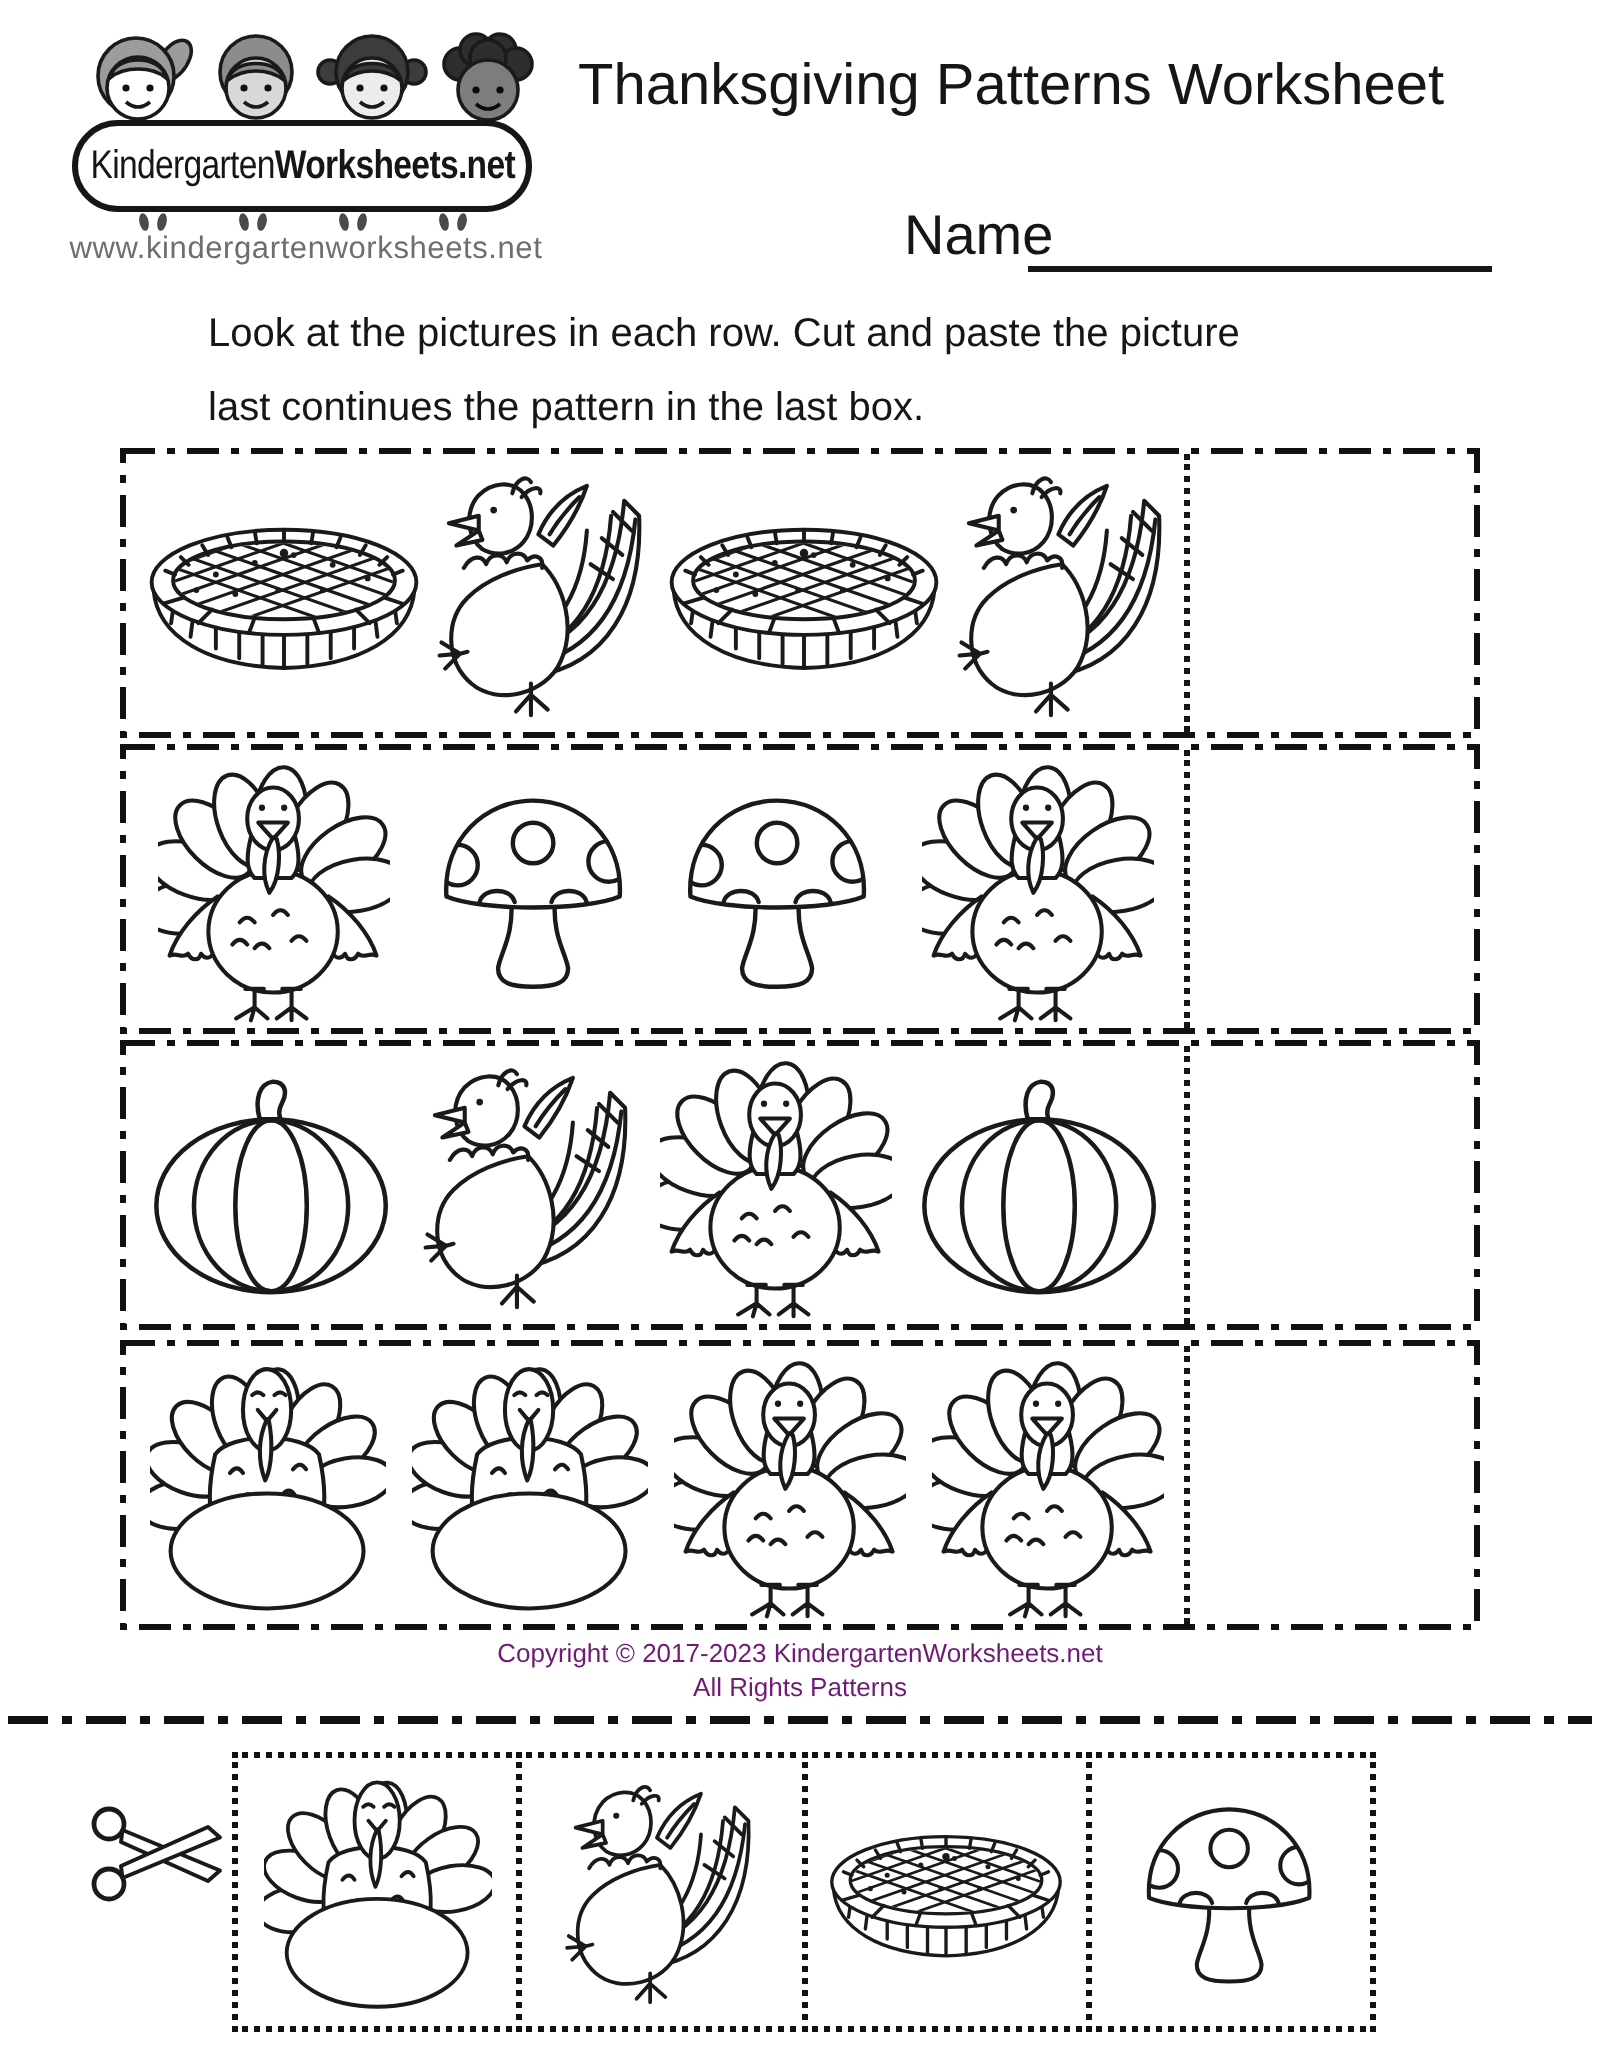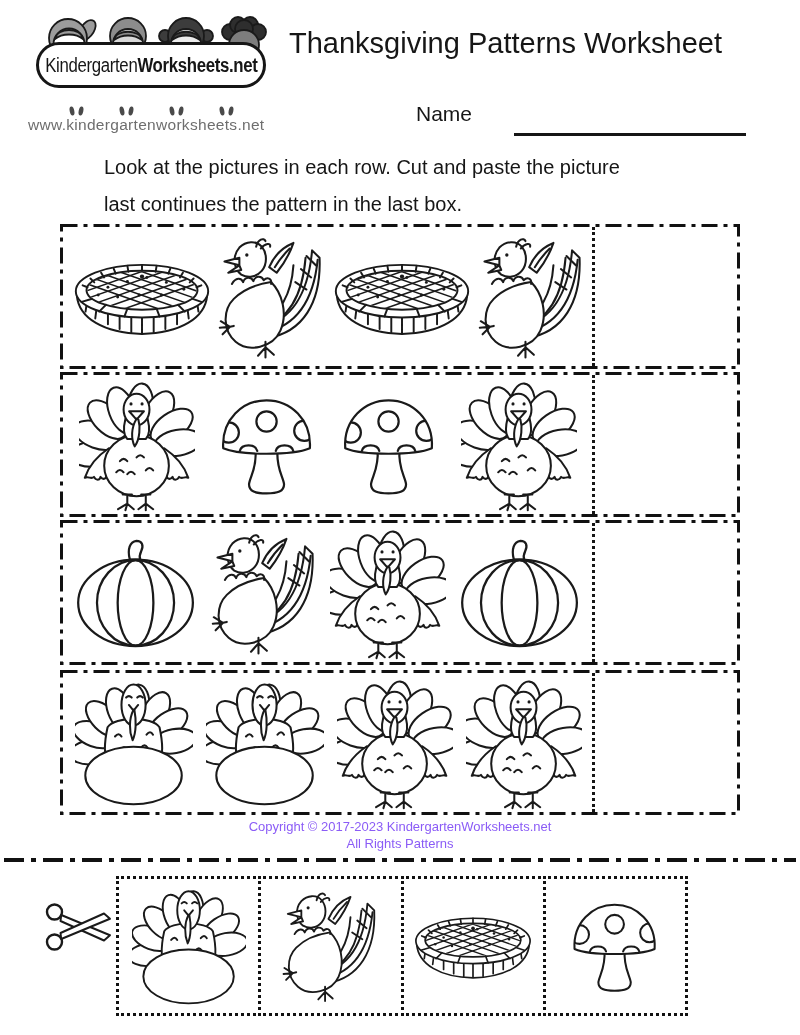"KindergartenWorksheets.net" .logo-sign { top: 42px -> 60px }
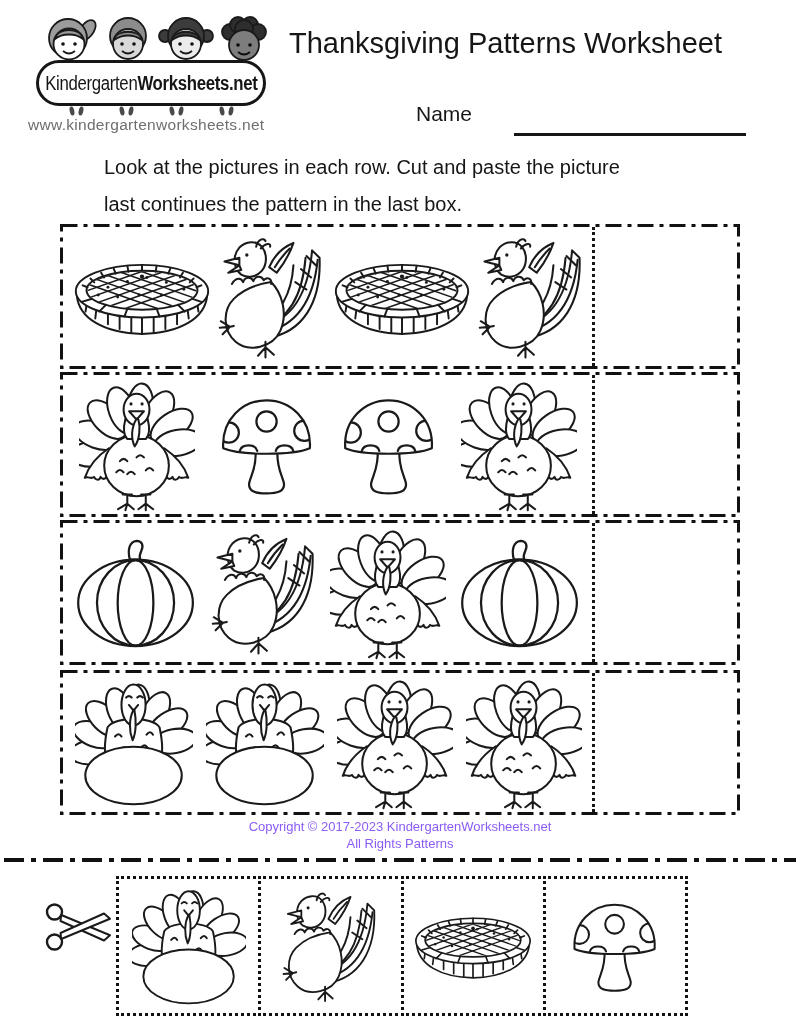"www.kindergartenworksheets.net" .logo-url { text-align: left -> center }
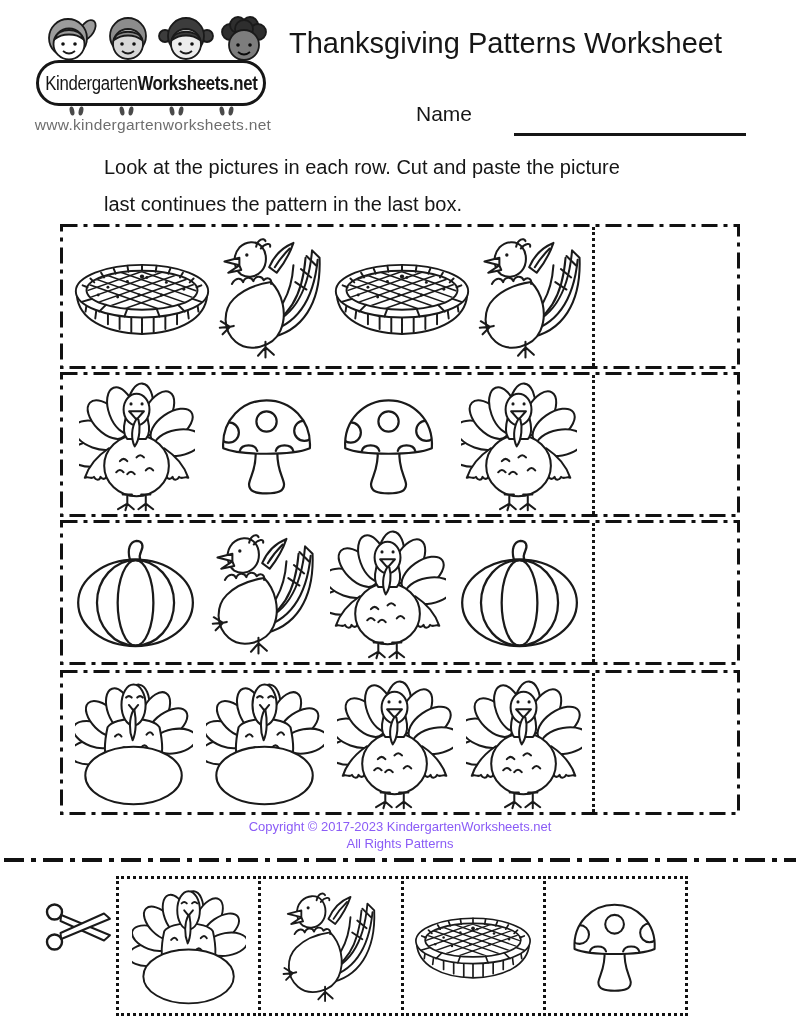"Name" .name-label { font-size: 21px -> 28px; left: 416px -> 452px }
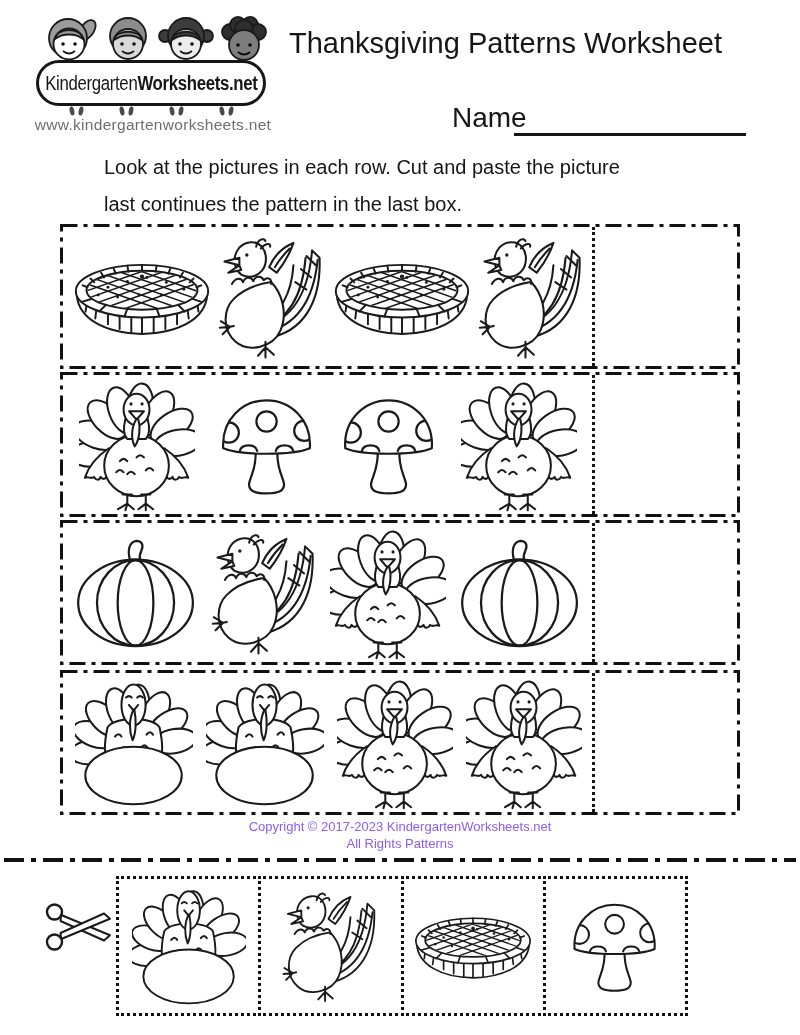"Copyright © 2017-2023" .copyright { color: #8b5cf6 -> #701a75 }
